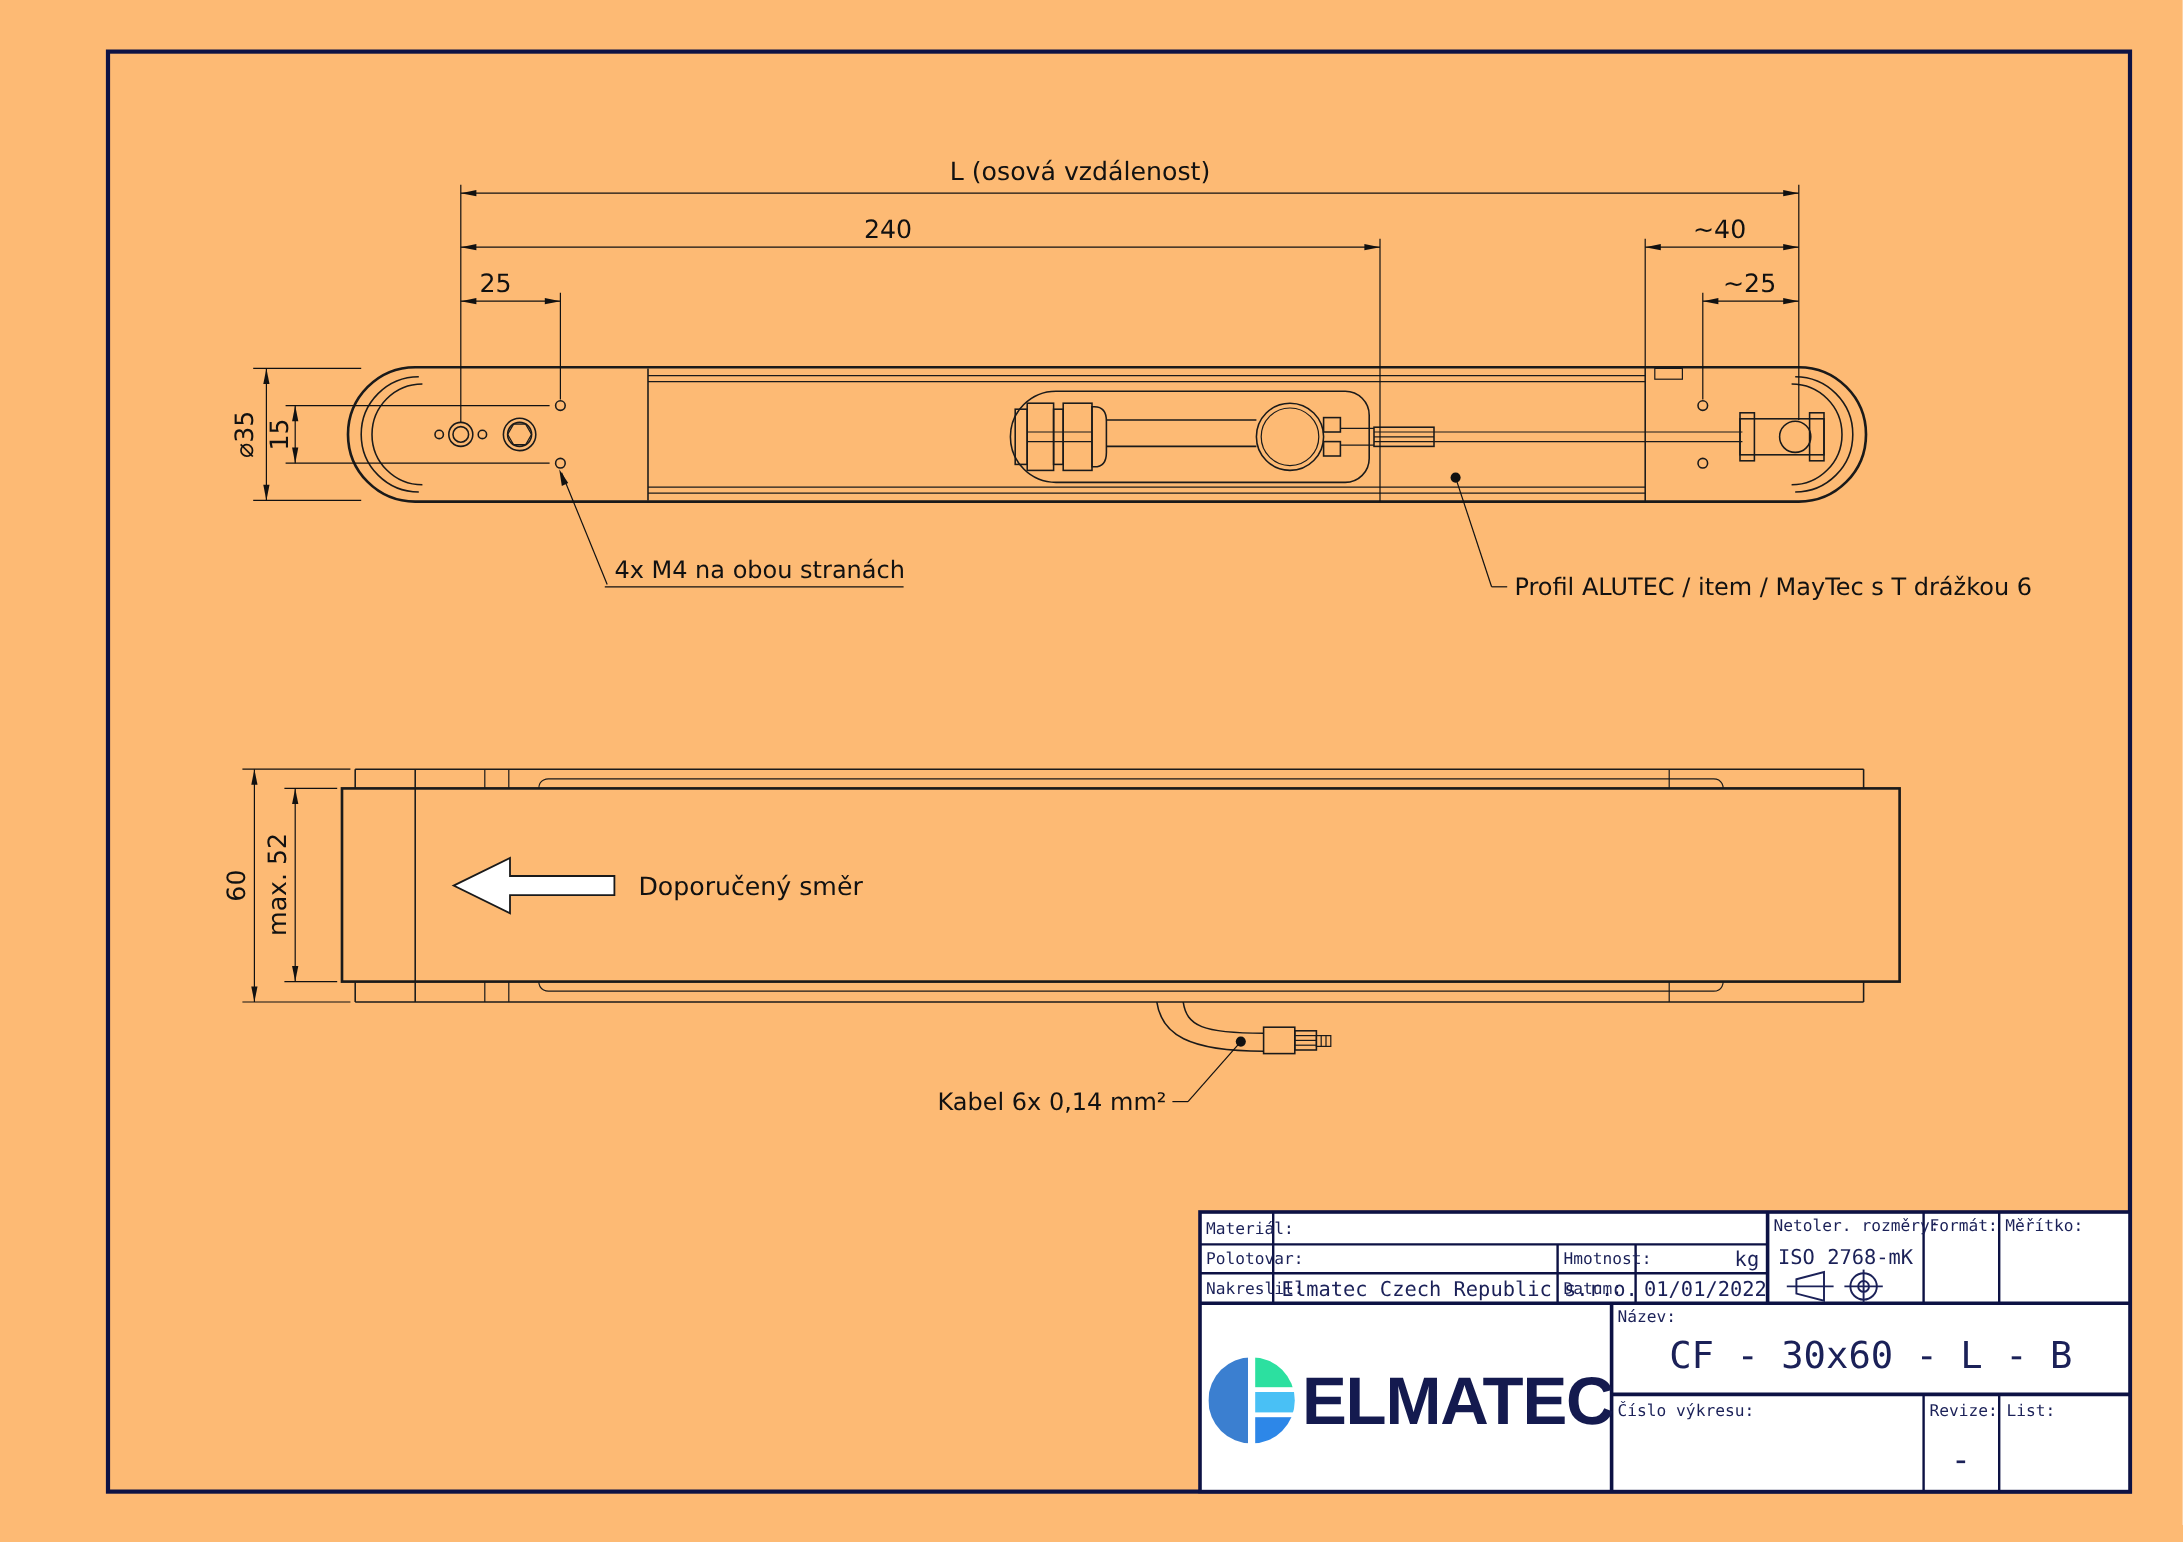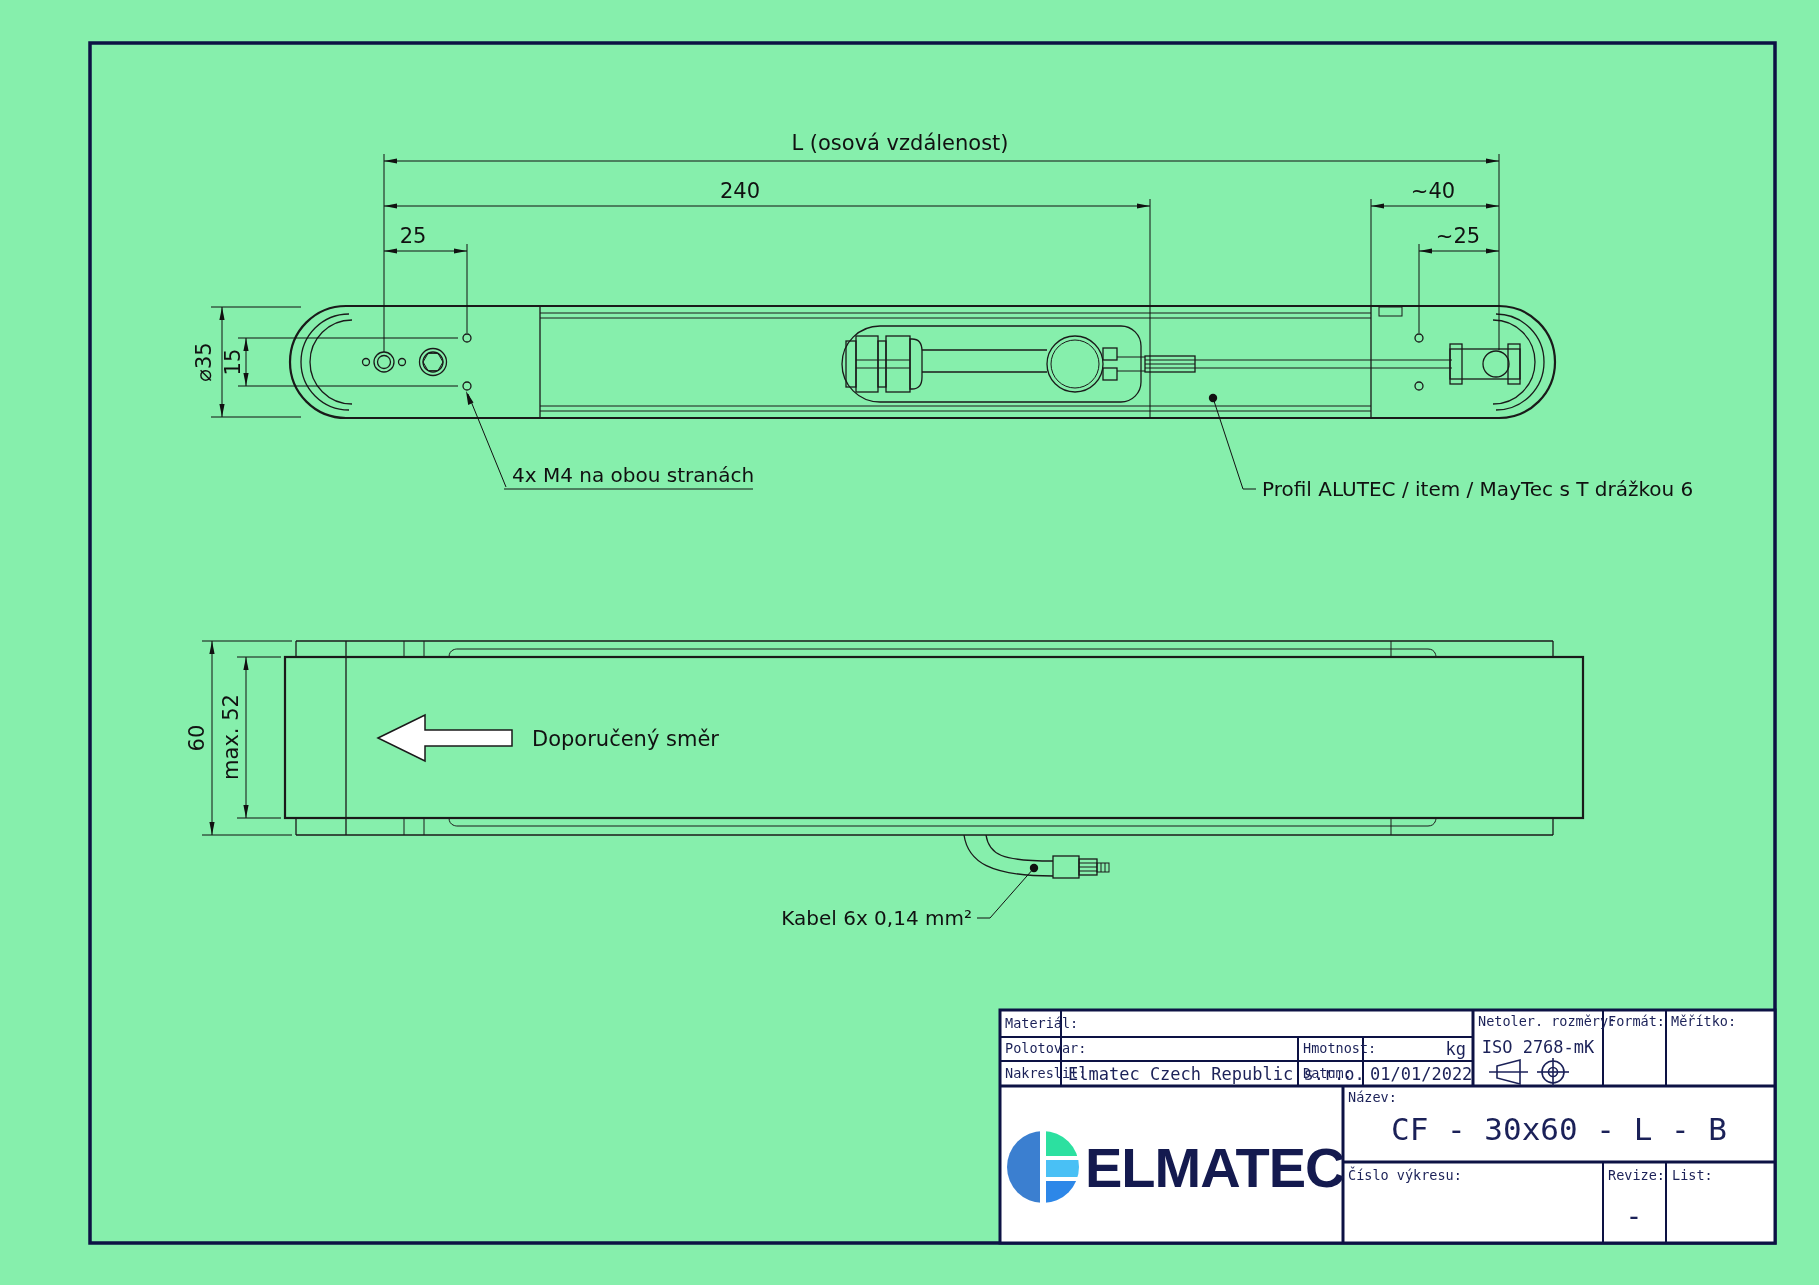"L (osová vzdálenost)" .page { background: #86efac -> #fdba74 }
